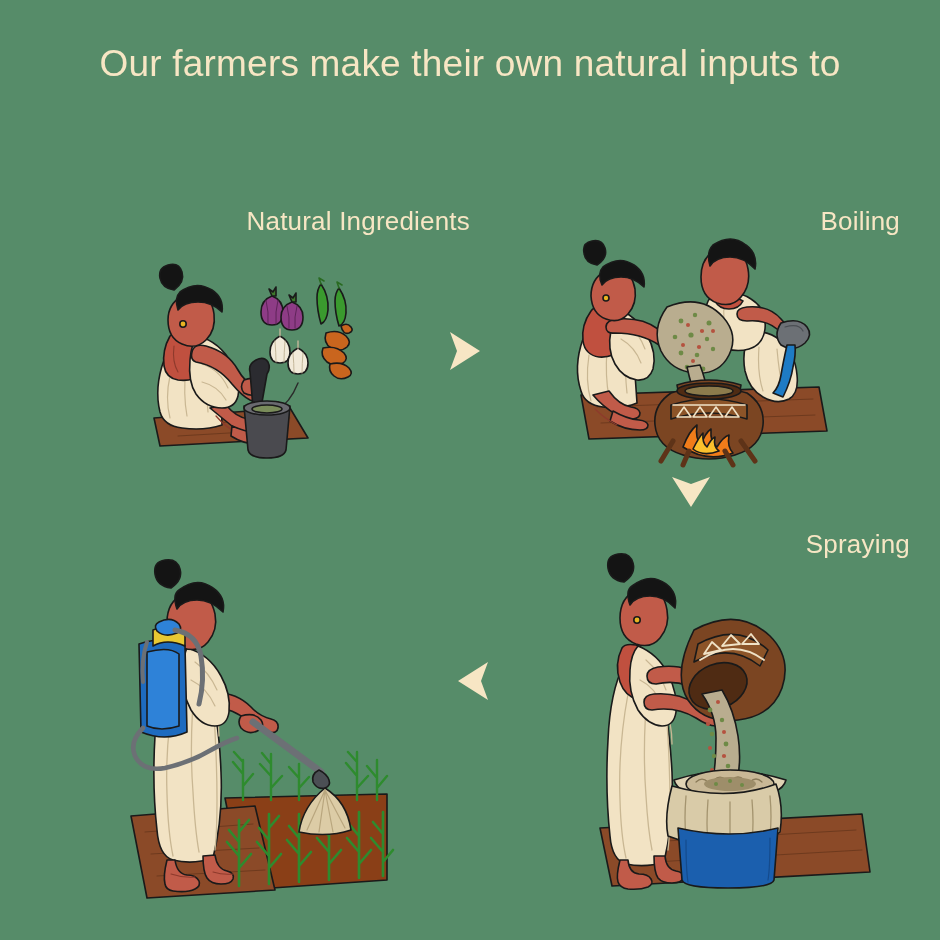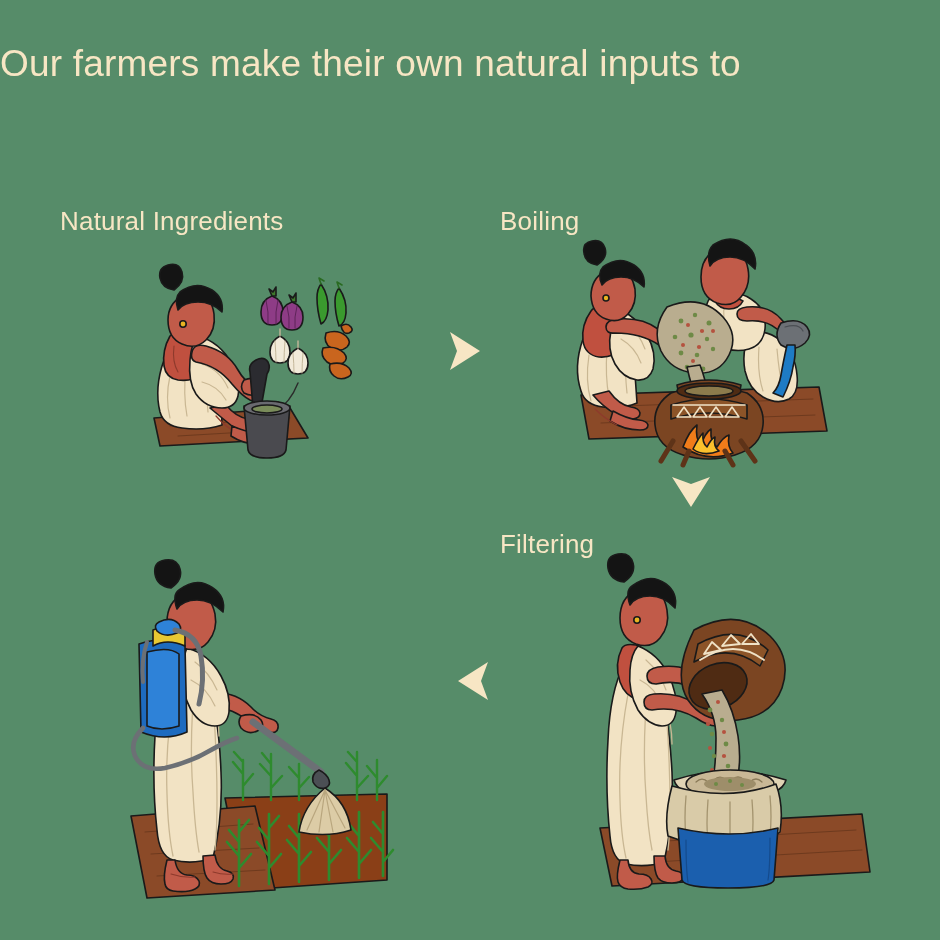"Our farmers make their own" .headline { text-align: left -> center }
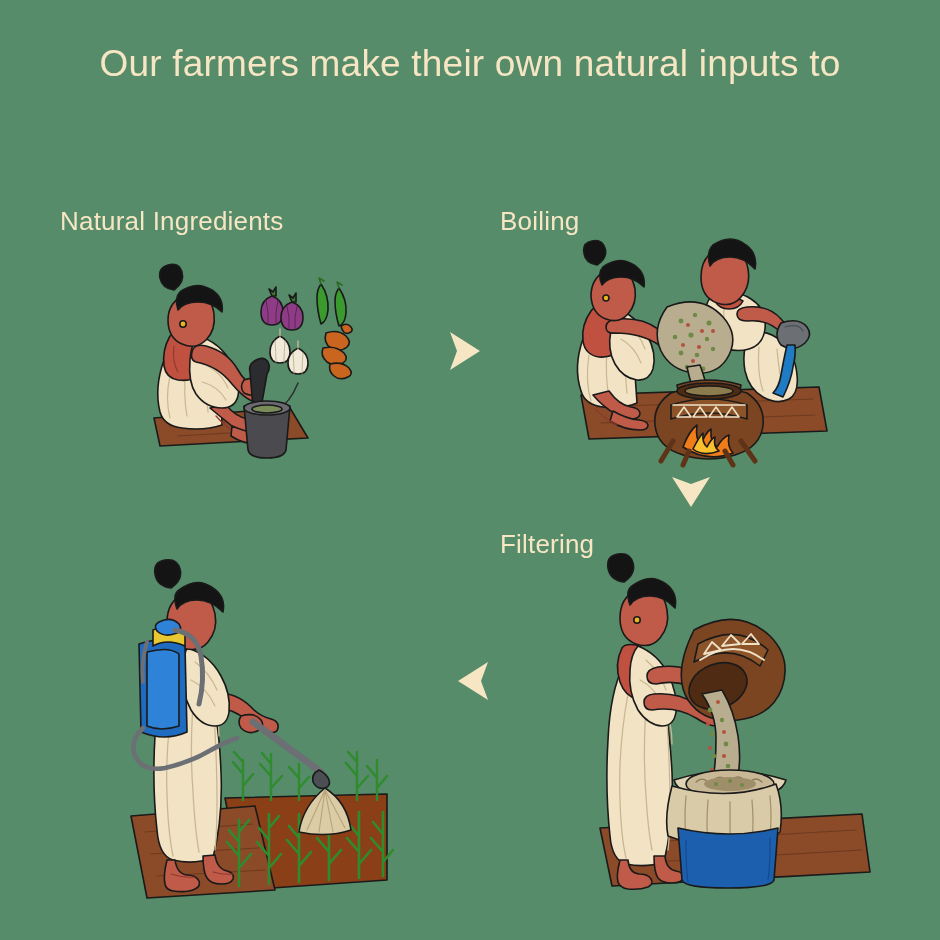"Natural Ingredients" .step-label { text-align: left -> right }
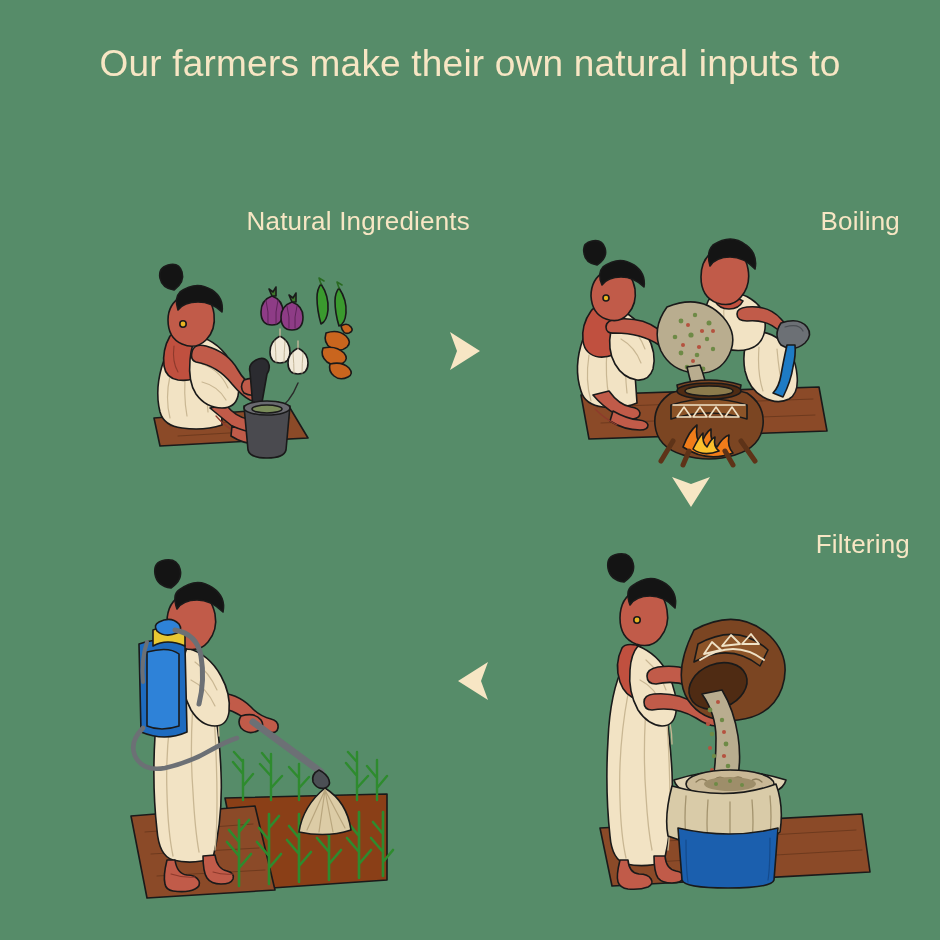"Filtering" div.step-label { text: Filtering -> Spraying }
